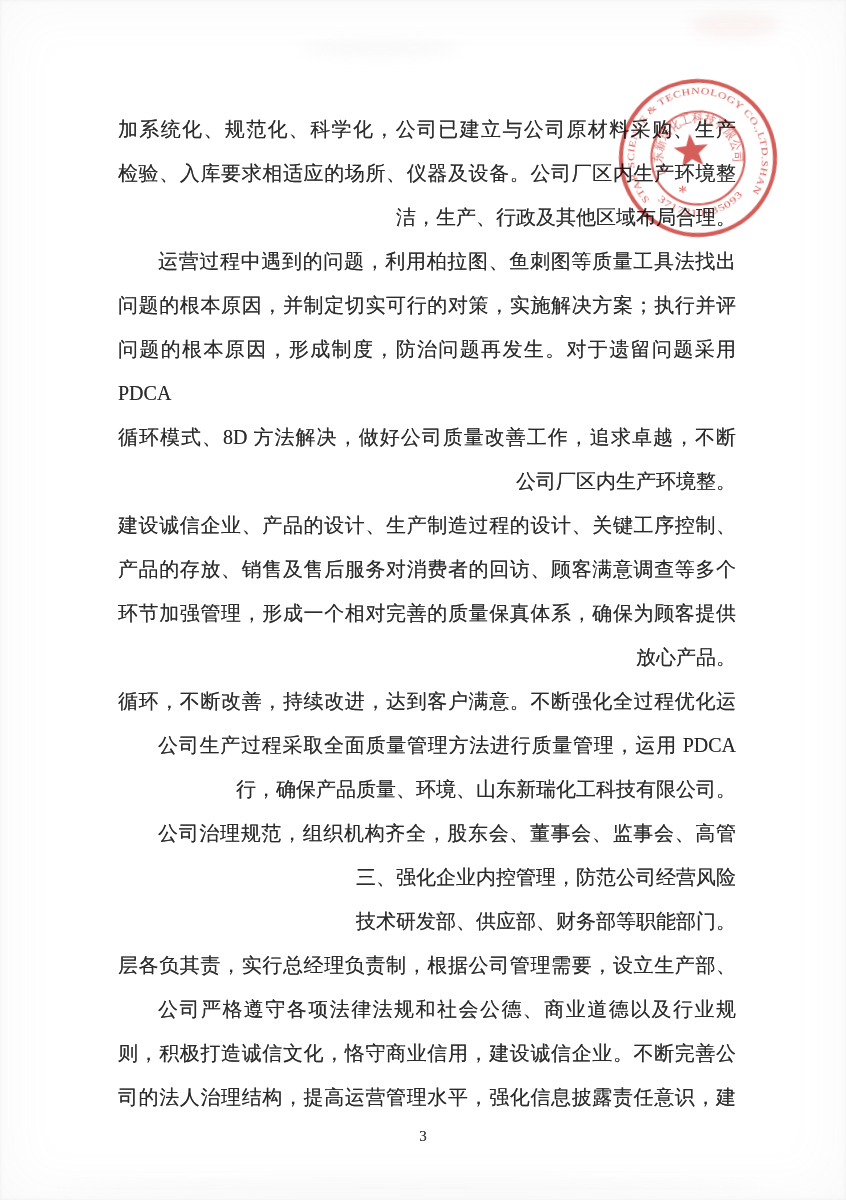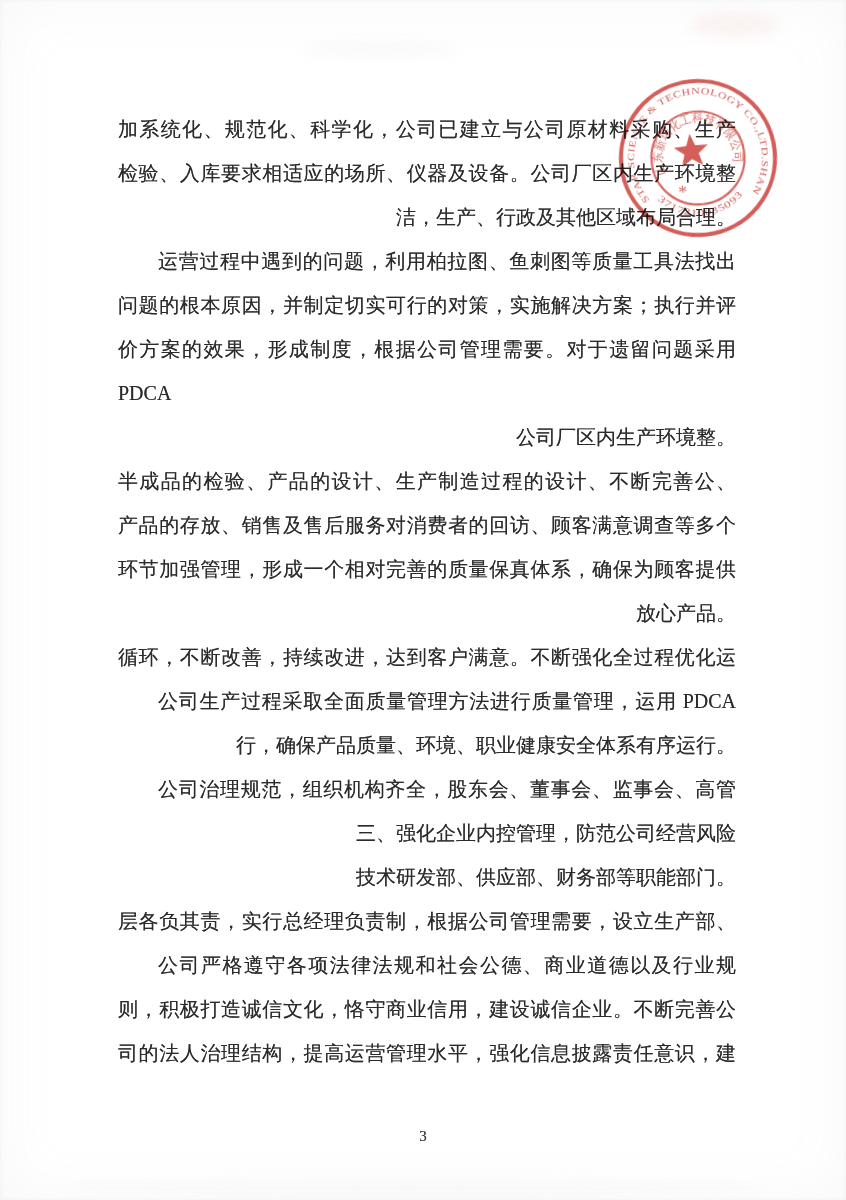"价方案的效果，形成制度，根据公司管理需要。对于遗留问题采用 PDCA" div.ln { text: 价方案的效果，形成制度，根据公司管理需要 -> 问题的根本原因，形成制度，防治问题再发生 }
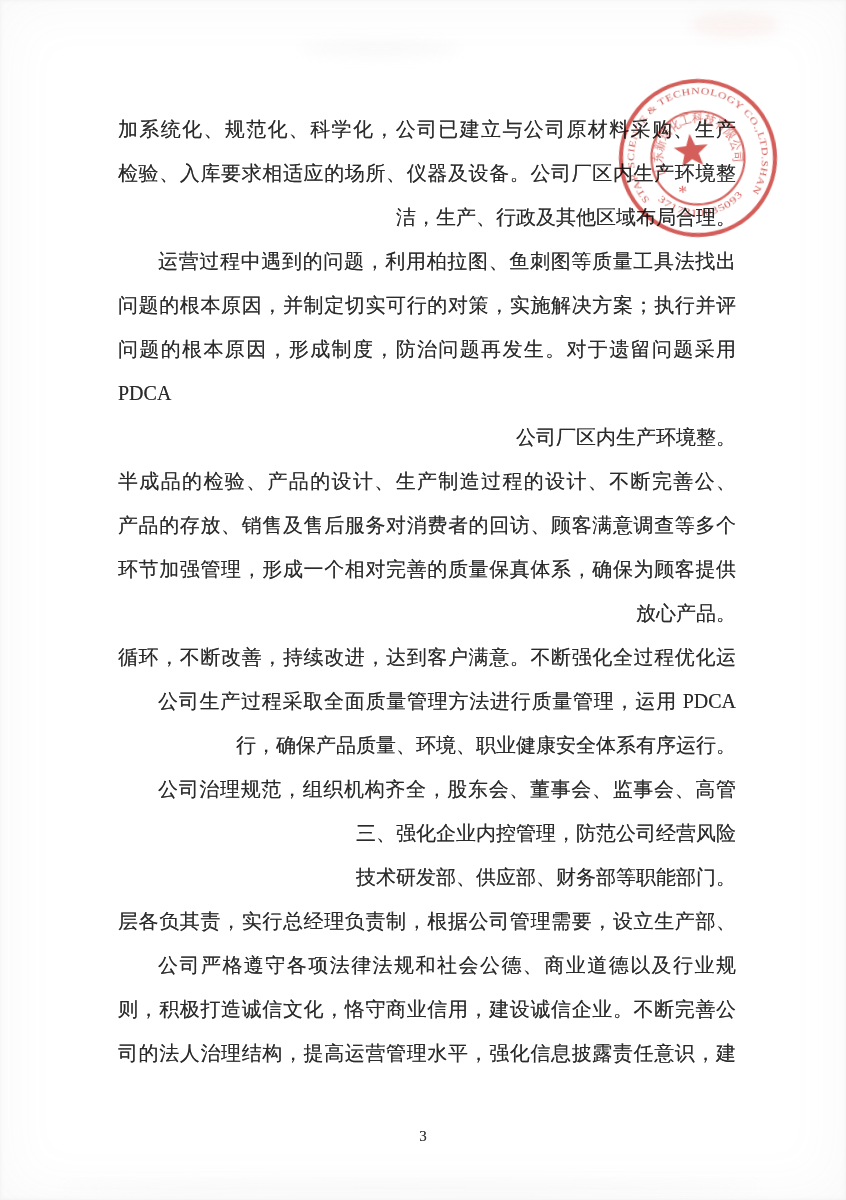"循环模式、8D 方法解决，做好公司质量改善工作，追求卓越，不断" div.ln { html: none -> <div>循环模式、8D 方法解决，做好公司质量改善工作，追求卓越，不断</div> }
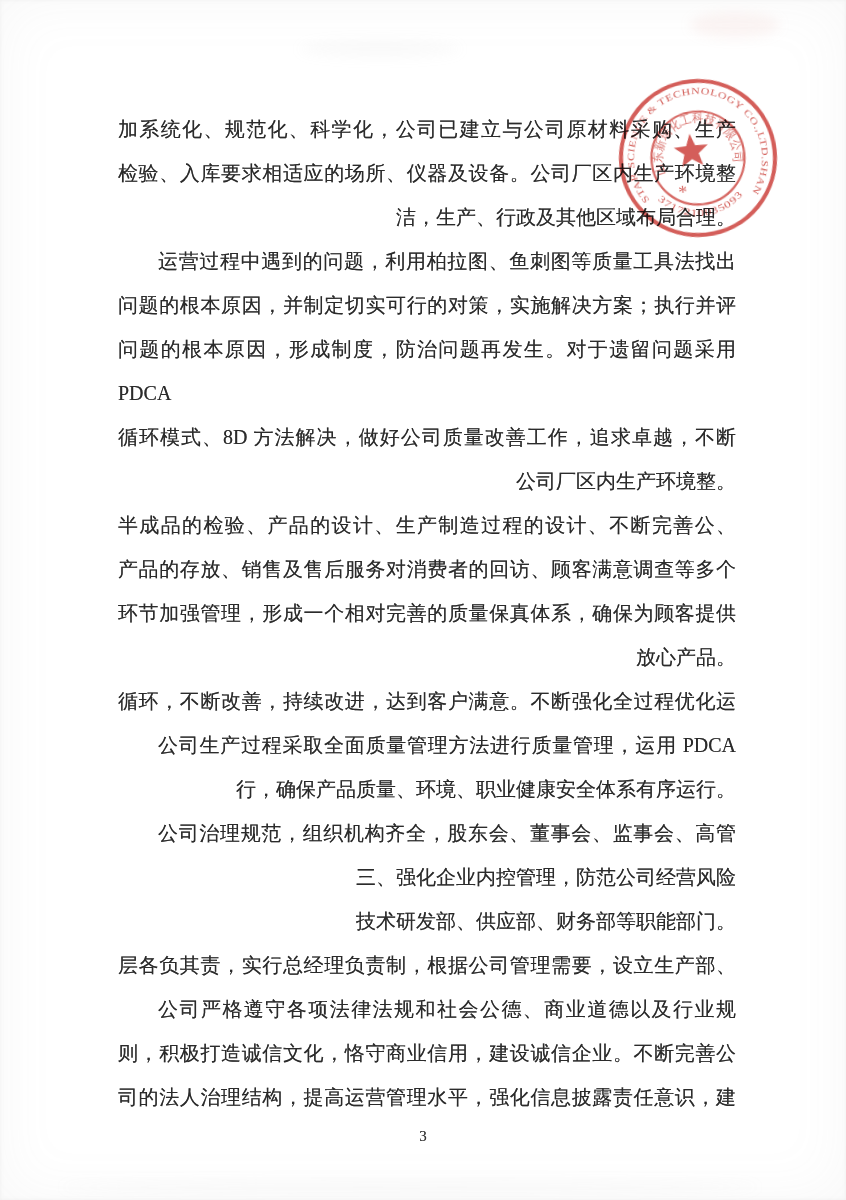"半成品的检验、产品的设计、生产制造过程的设计、不断完善公、" div.ln { text: 半成品的检验、产品的设计、生产制造过程的设计、不断完善公 -> 建设诚信企业、产品的设计、生产制造过程的设计、关键工序控制 }
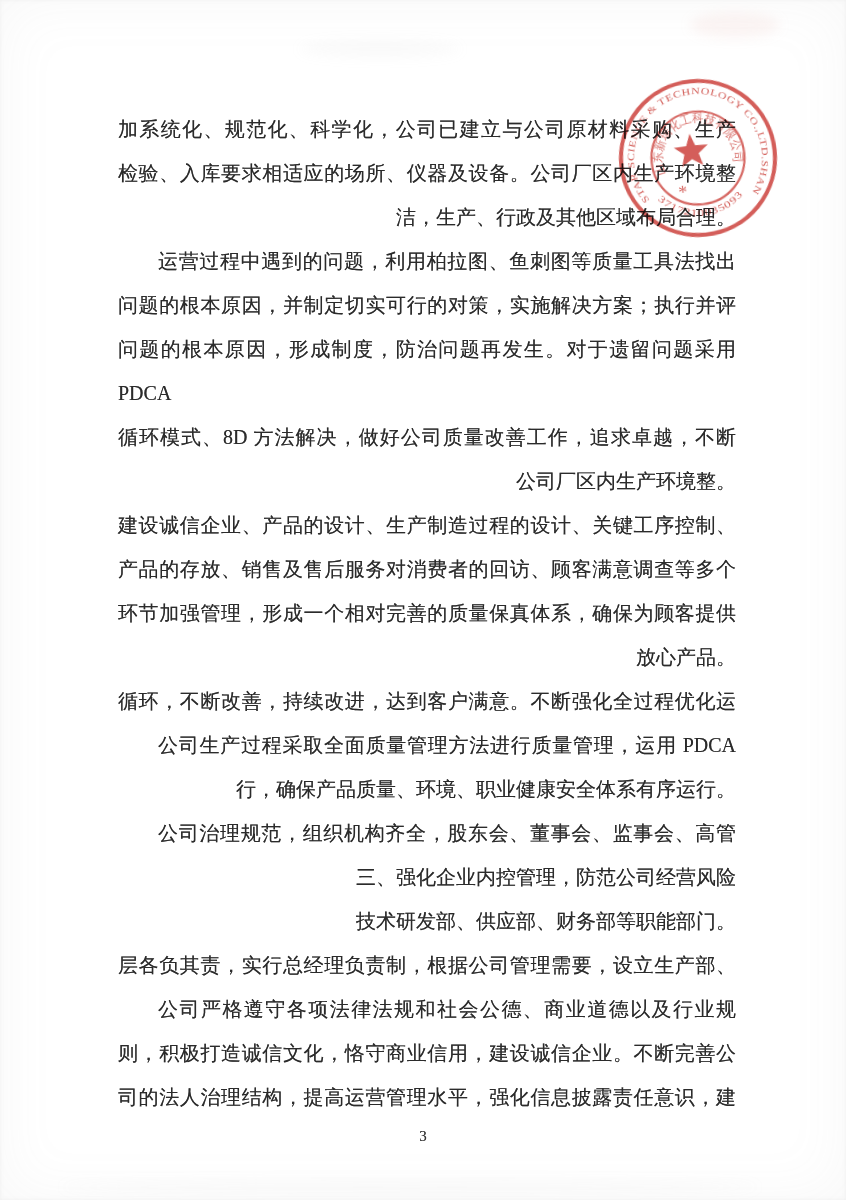"行，确保产品质量、环境、职业健康安全体系有序运行。" div.ln { text: 职业健康安全体系有序运行 -> 山东新瑞化工科技有限公司 }
